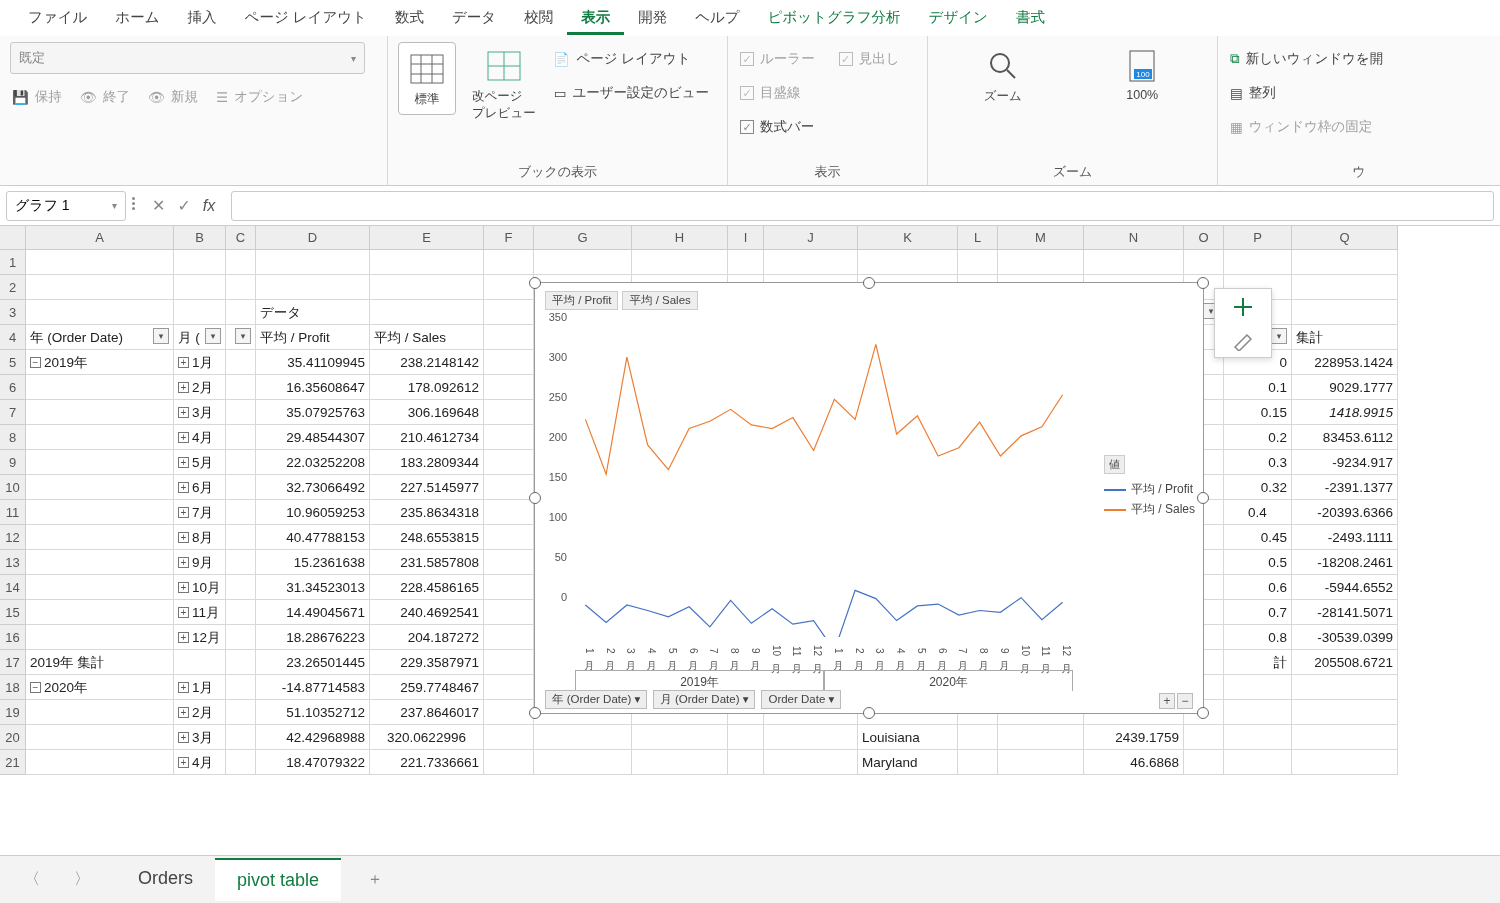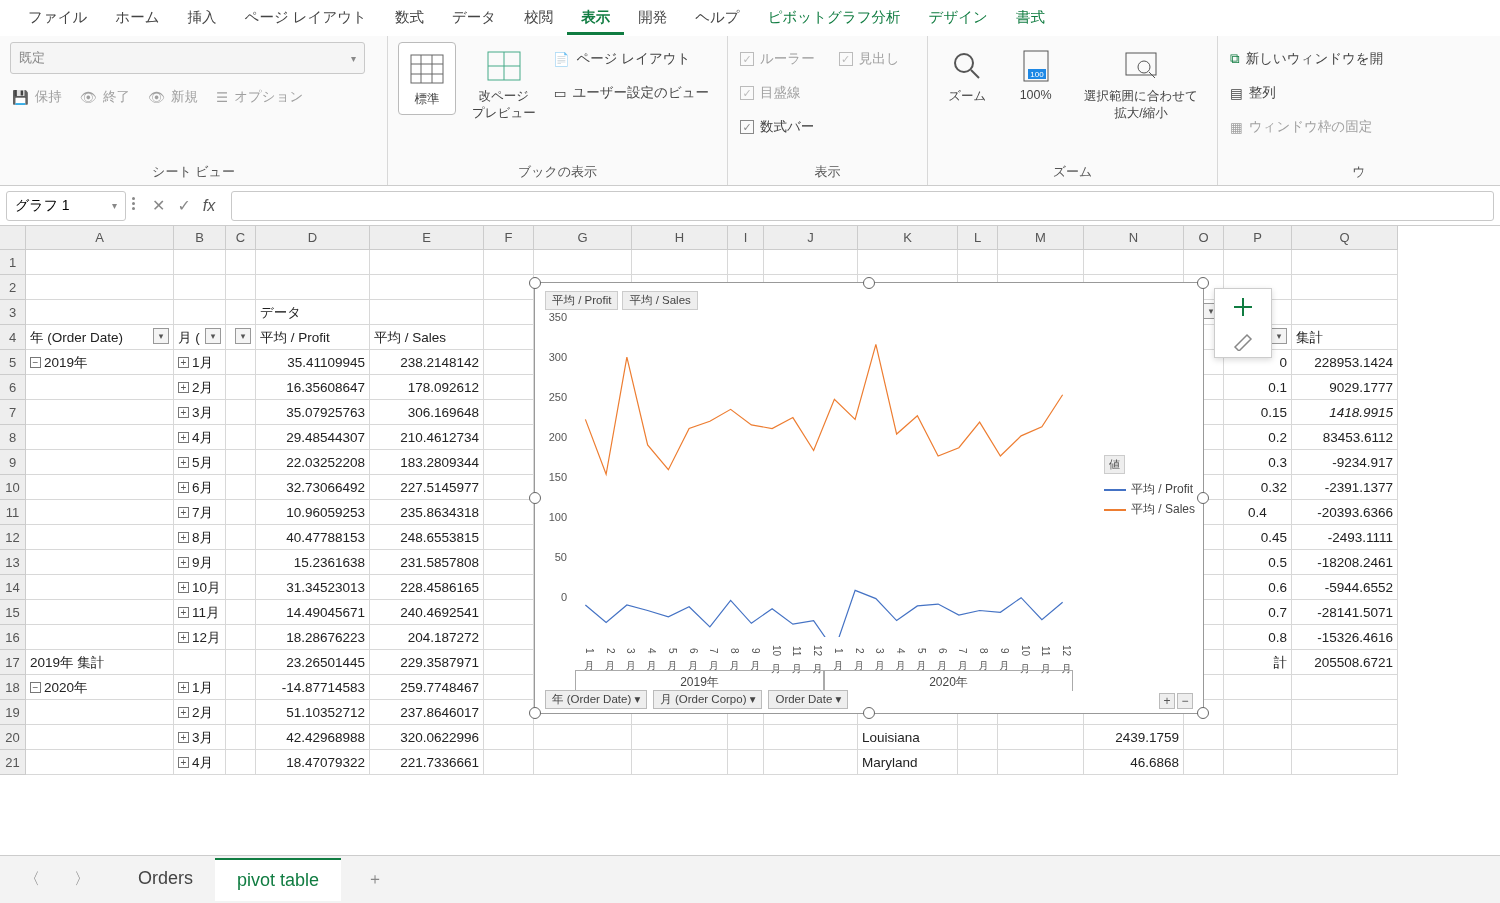"改ページ" span { text-align: center -> none }
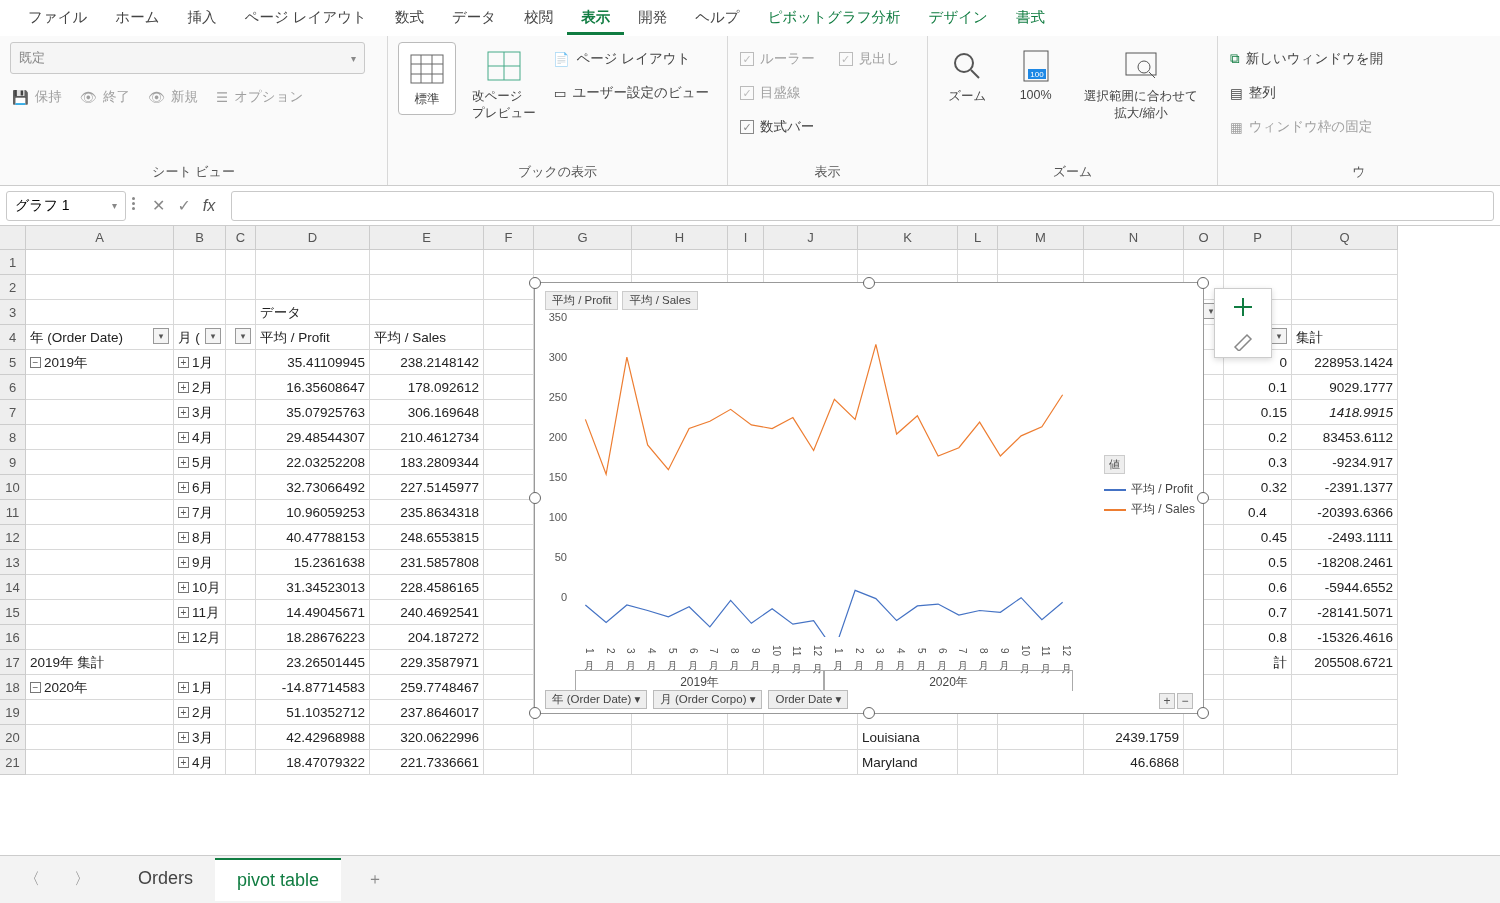"選択範囲に合わせて" div.btn { html: <div> <div> <svg> <rect></rect> <circle></circle> <line></line> </svg> </div> <span>選択範囲に合わせて 拡大/縮小</span> </div> -> none }
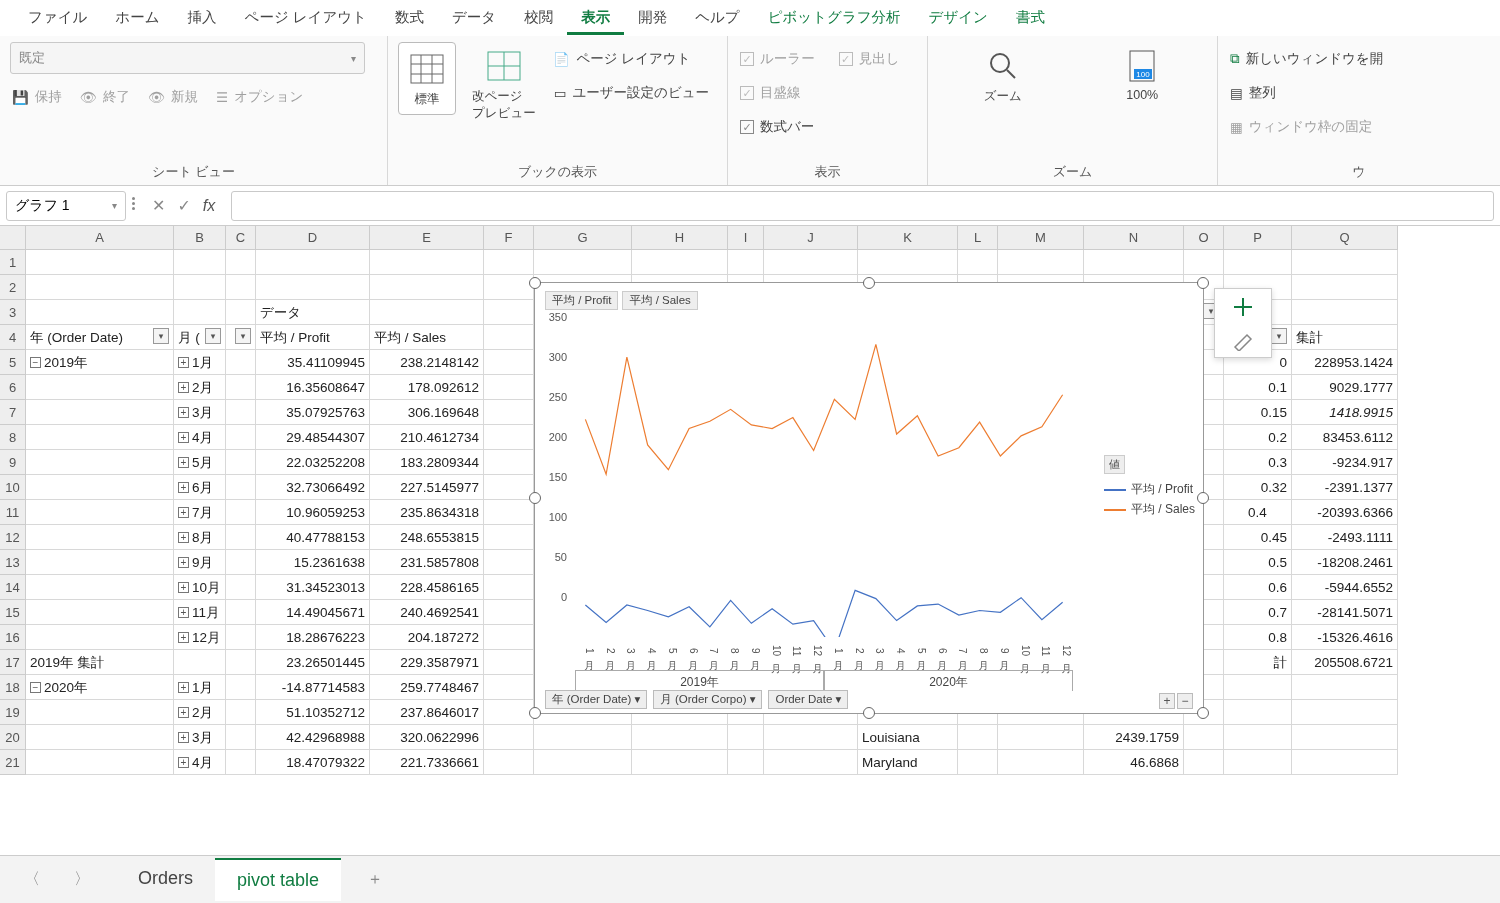"シート ビュー" div.rgroup-label { html: <div>シート ビュー</div> -> none }
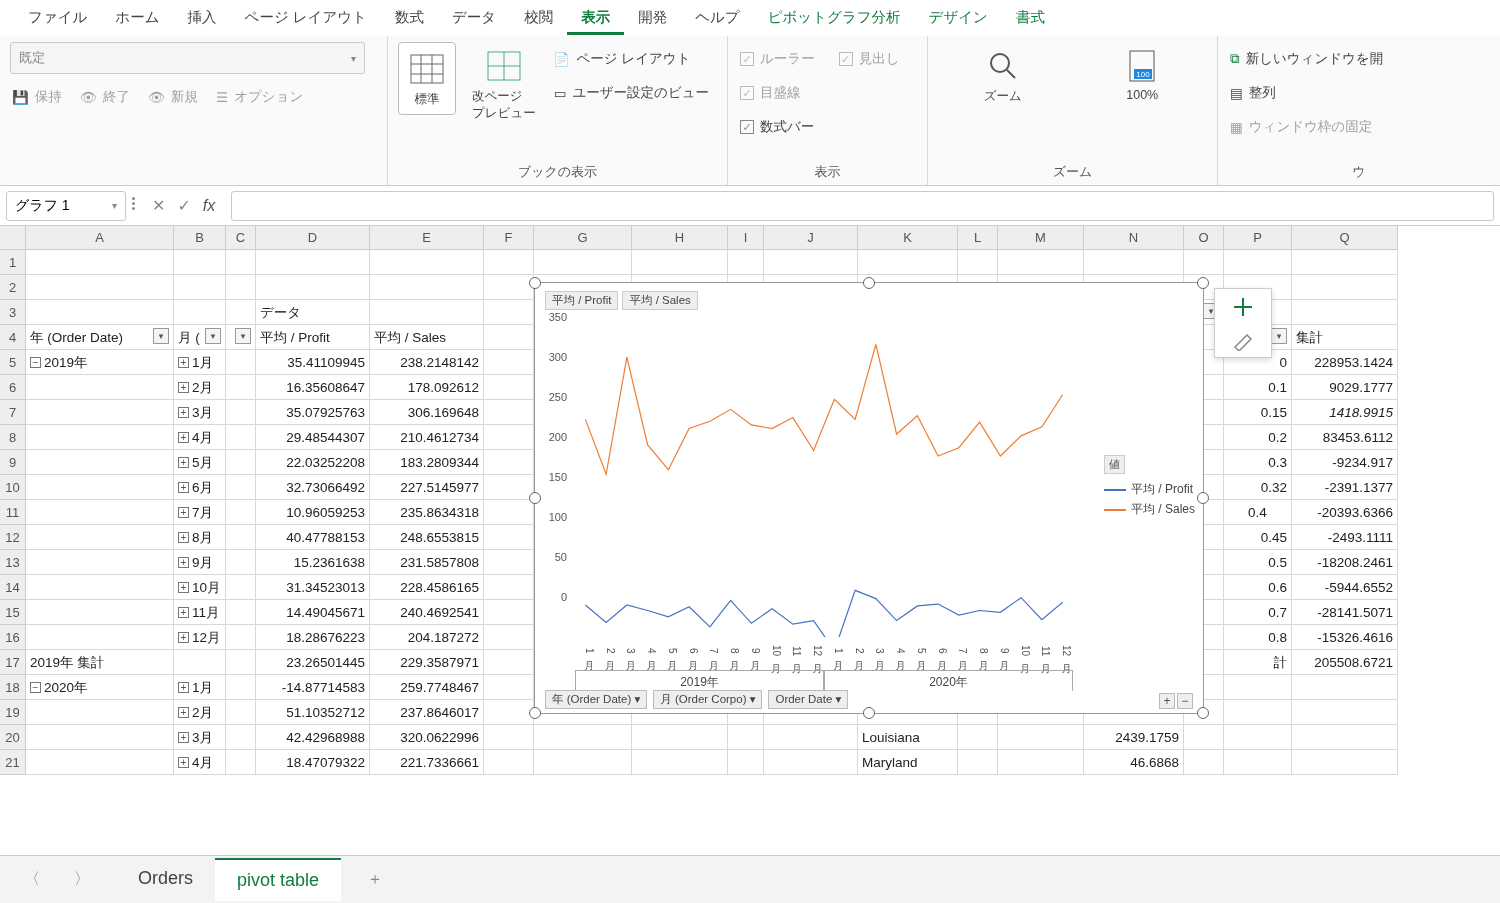"-15326.4616" div.cell { text: -15326.4616 -> -30539.0399 }
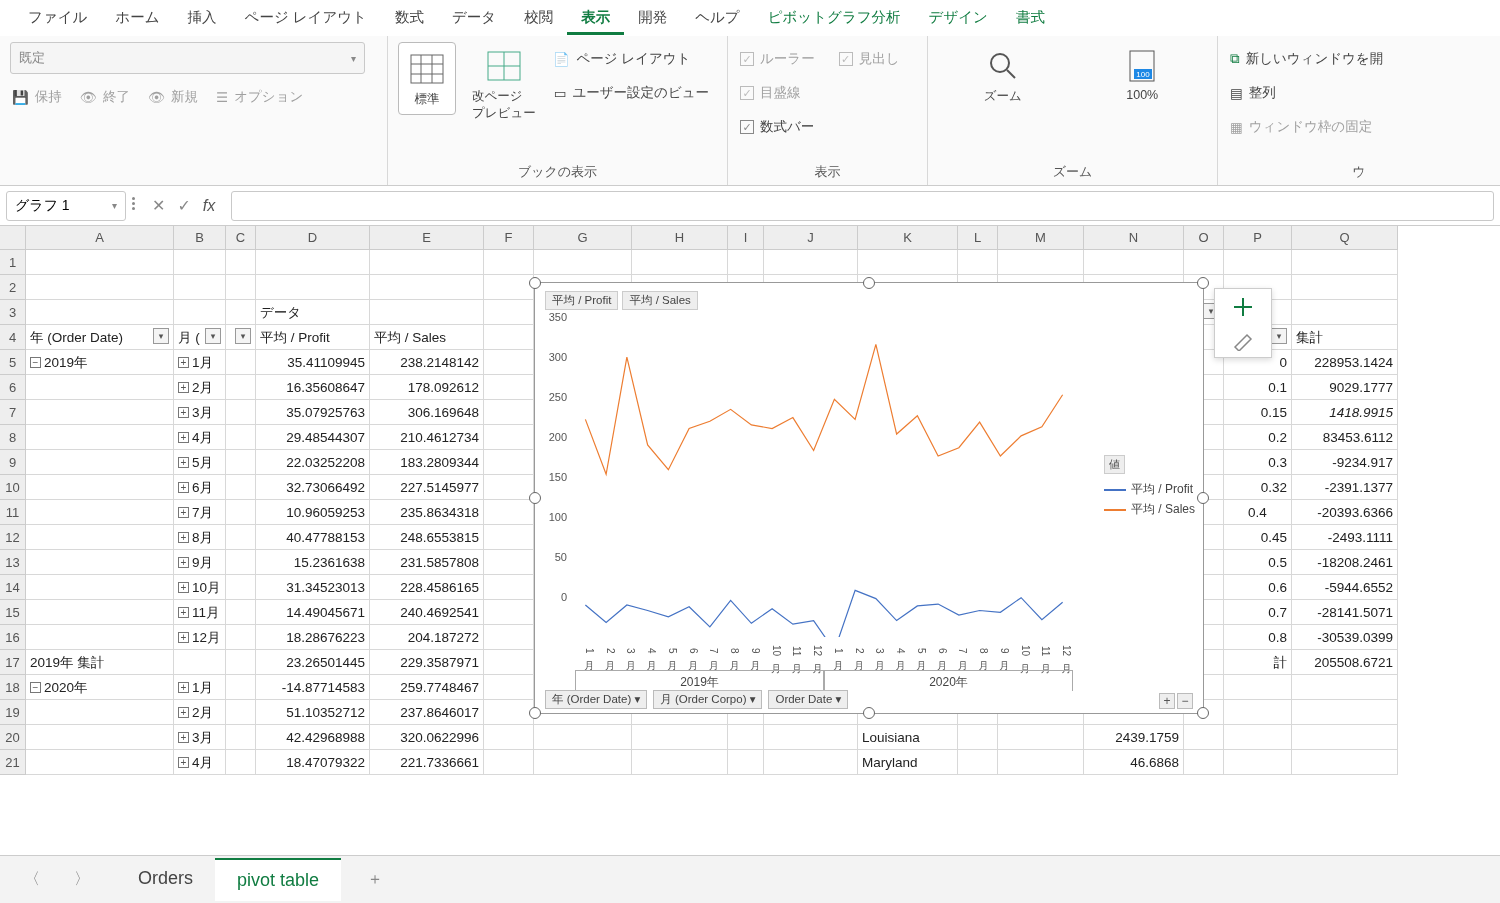"月 (Order Corpo) ▾" span { text: Corpo -> Date }
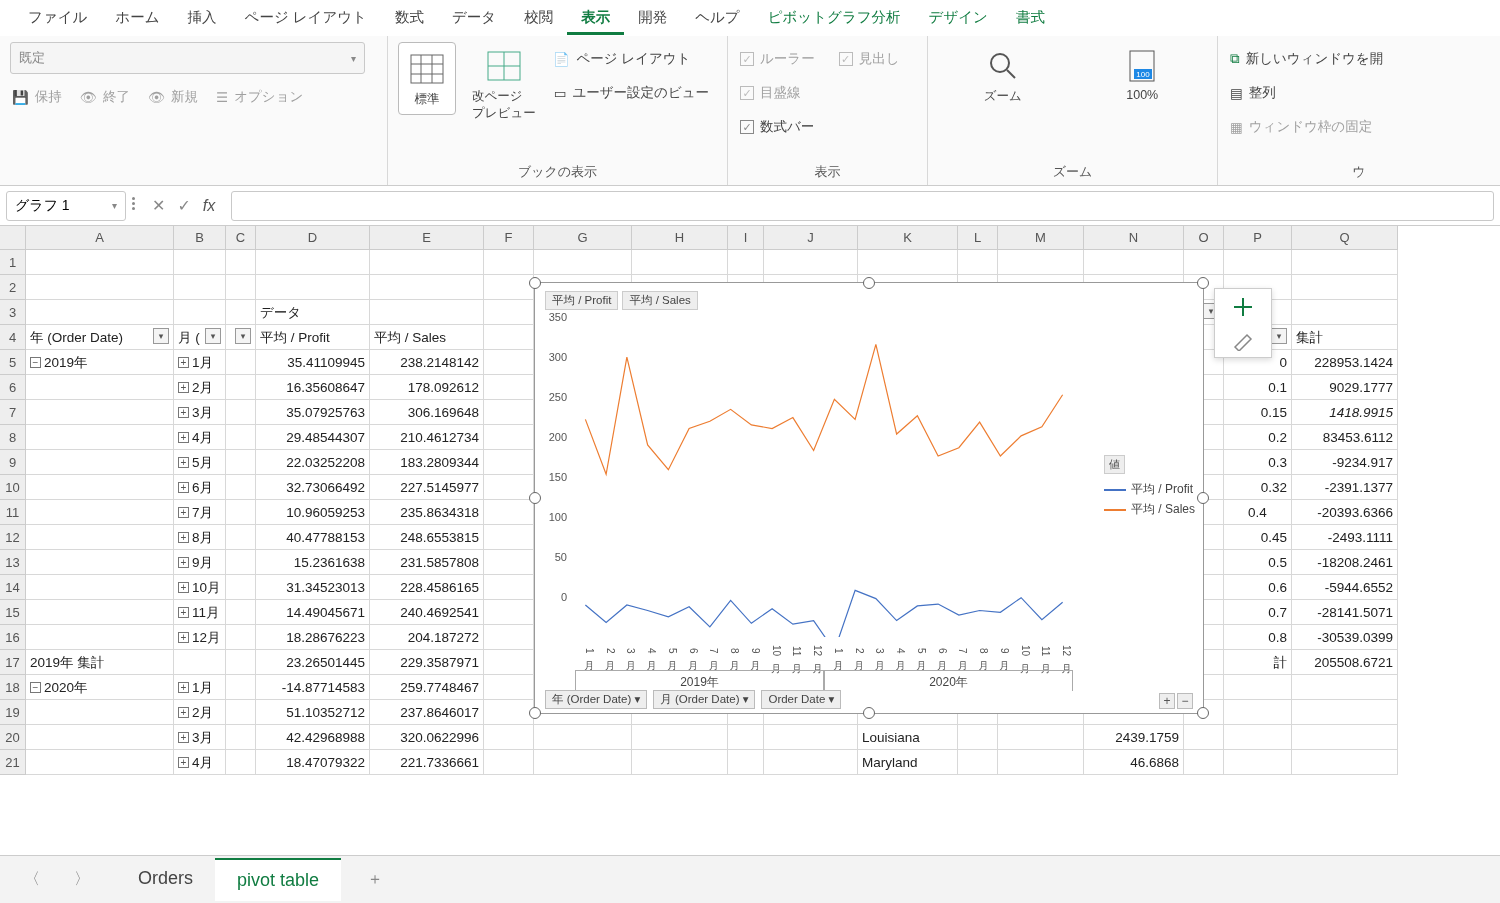"320.0622996" div.cell { text-align: none -> center }
